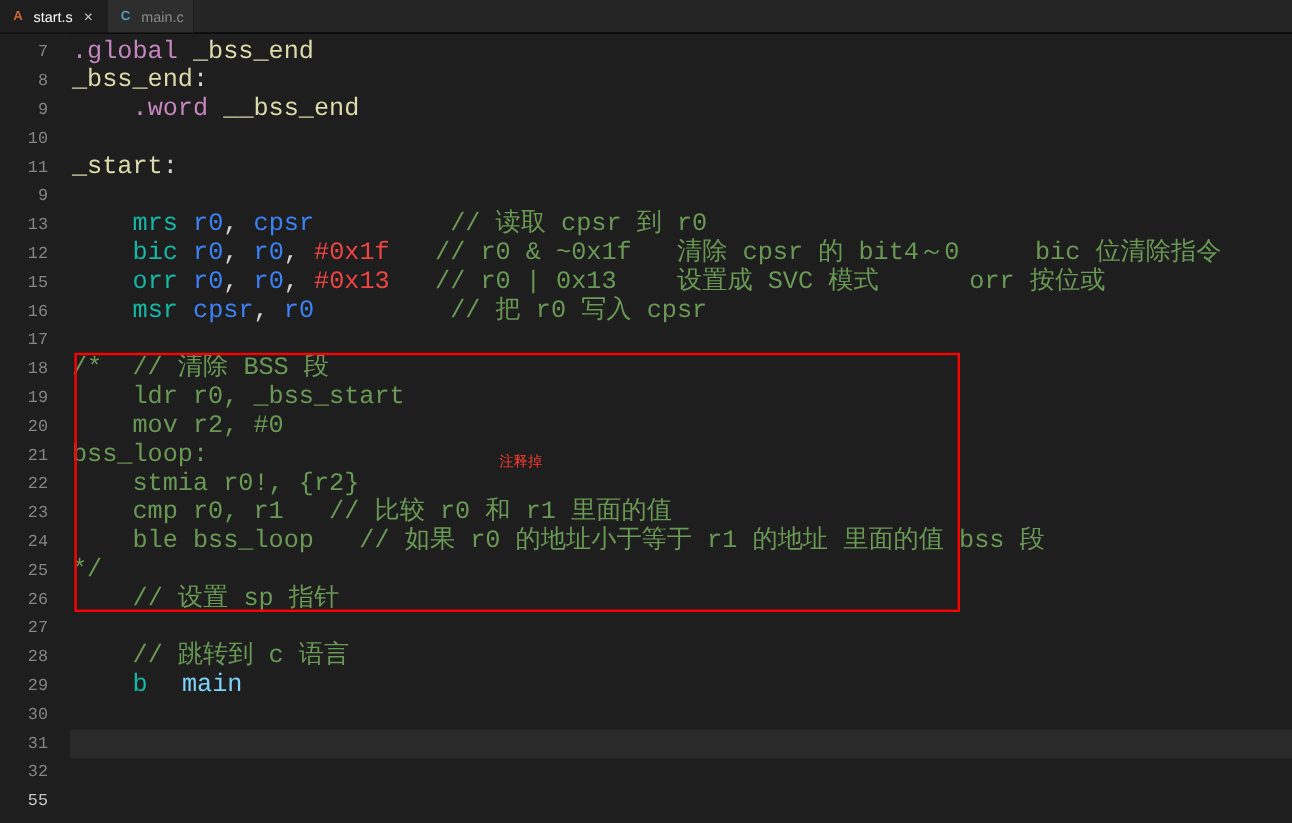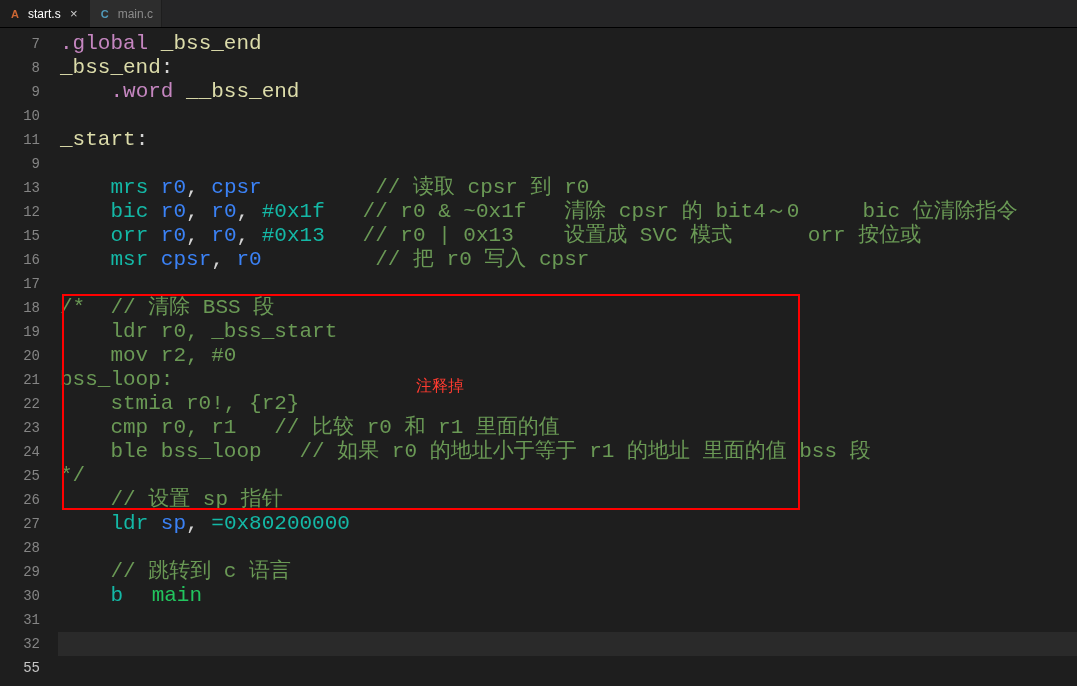"#0x1f" .tok-num { color: #14b8a6 -> #ef4444 }
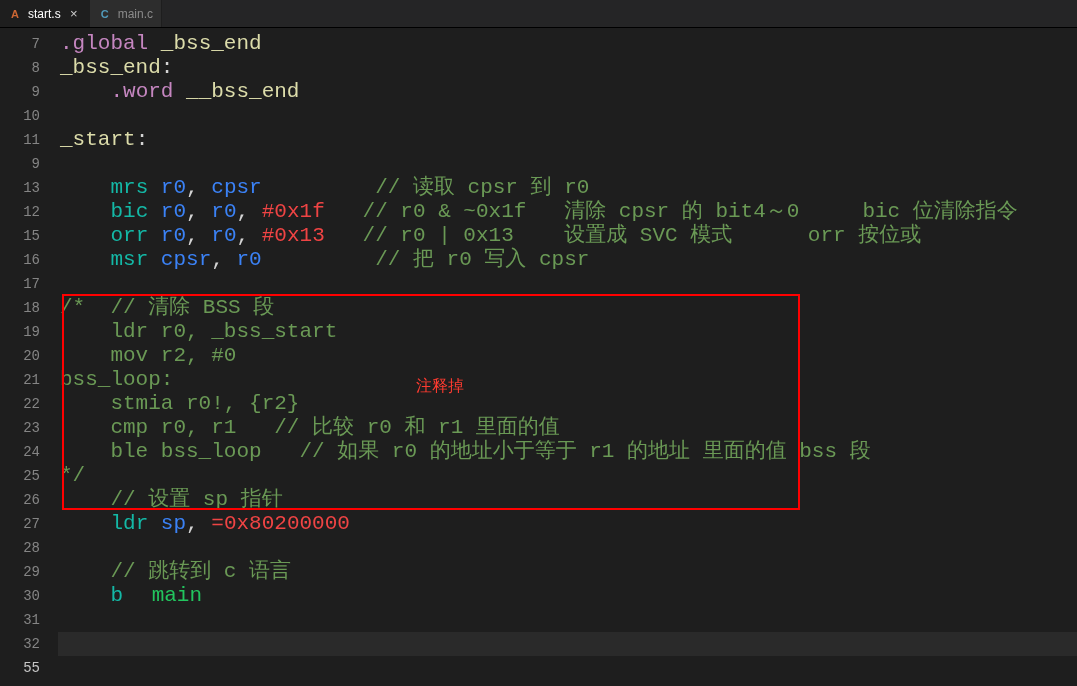"注释掉" .annotation { font-size: 16px -> 12px }
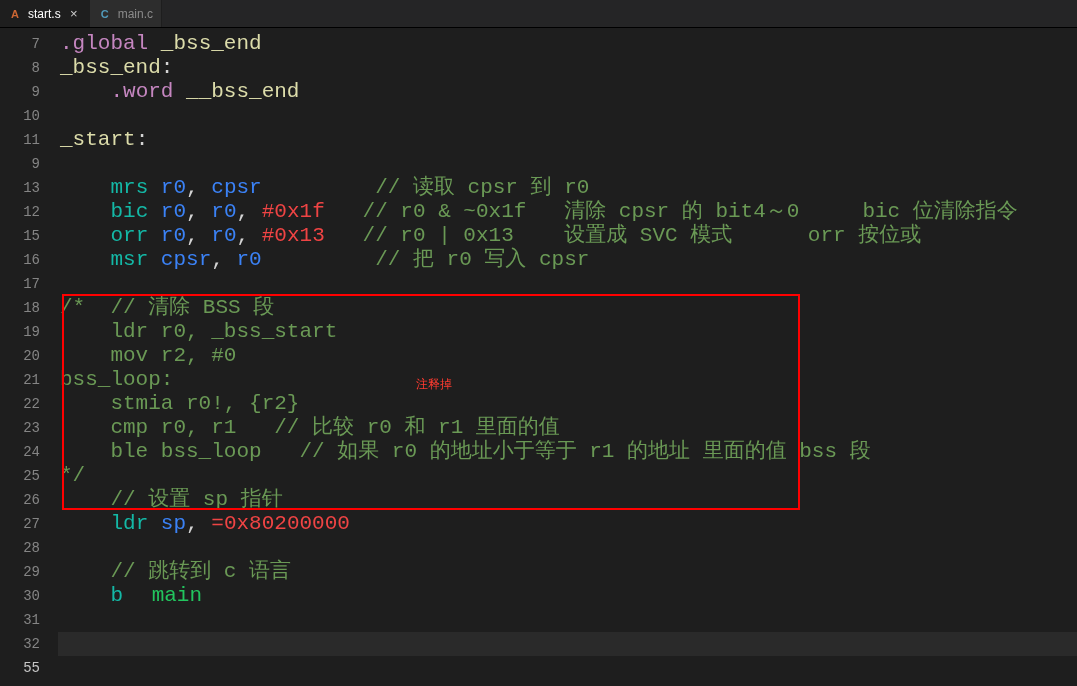"ldr sp, =0x80200000" div.line { html: <div><span> </span><span>ldr</span><span> </span><span>sp</span><span>, </span><span>=0x80200000</span></div> -> none }
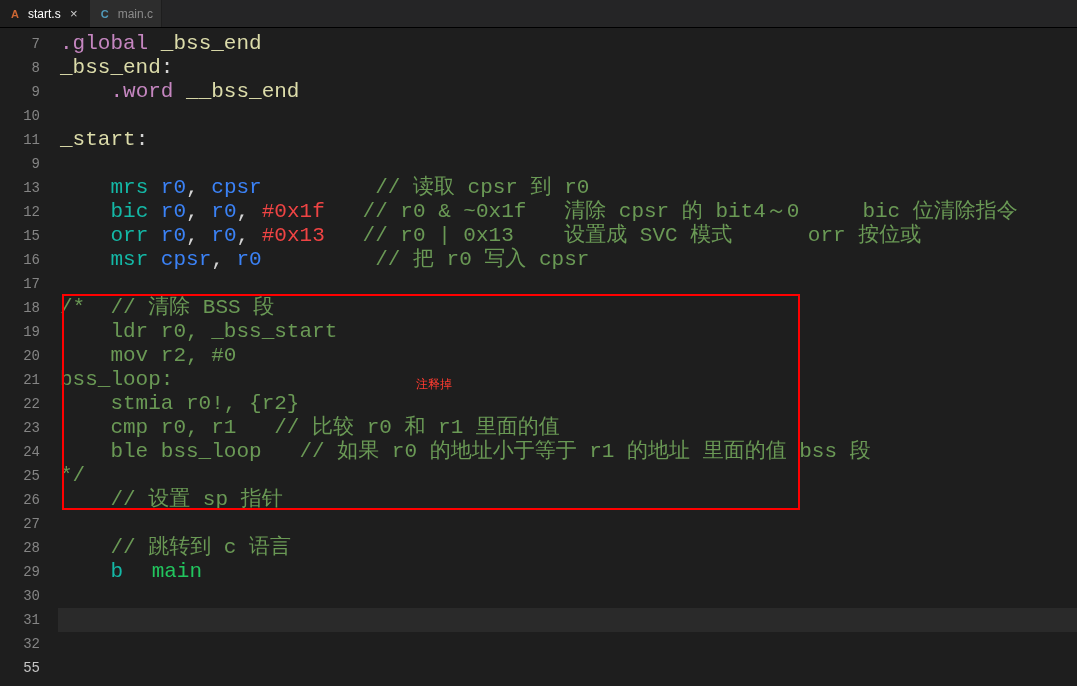"main" .tok-label2 { color: #22c55e -> #7dd3fc }
